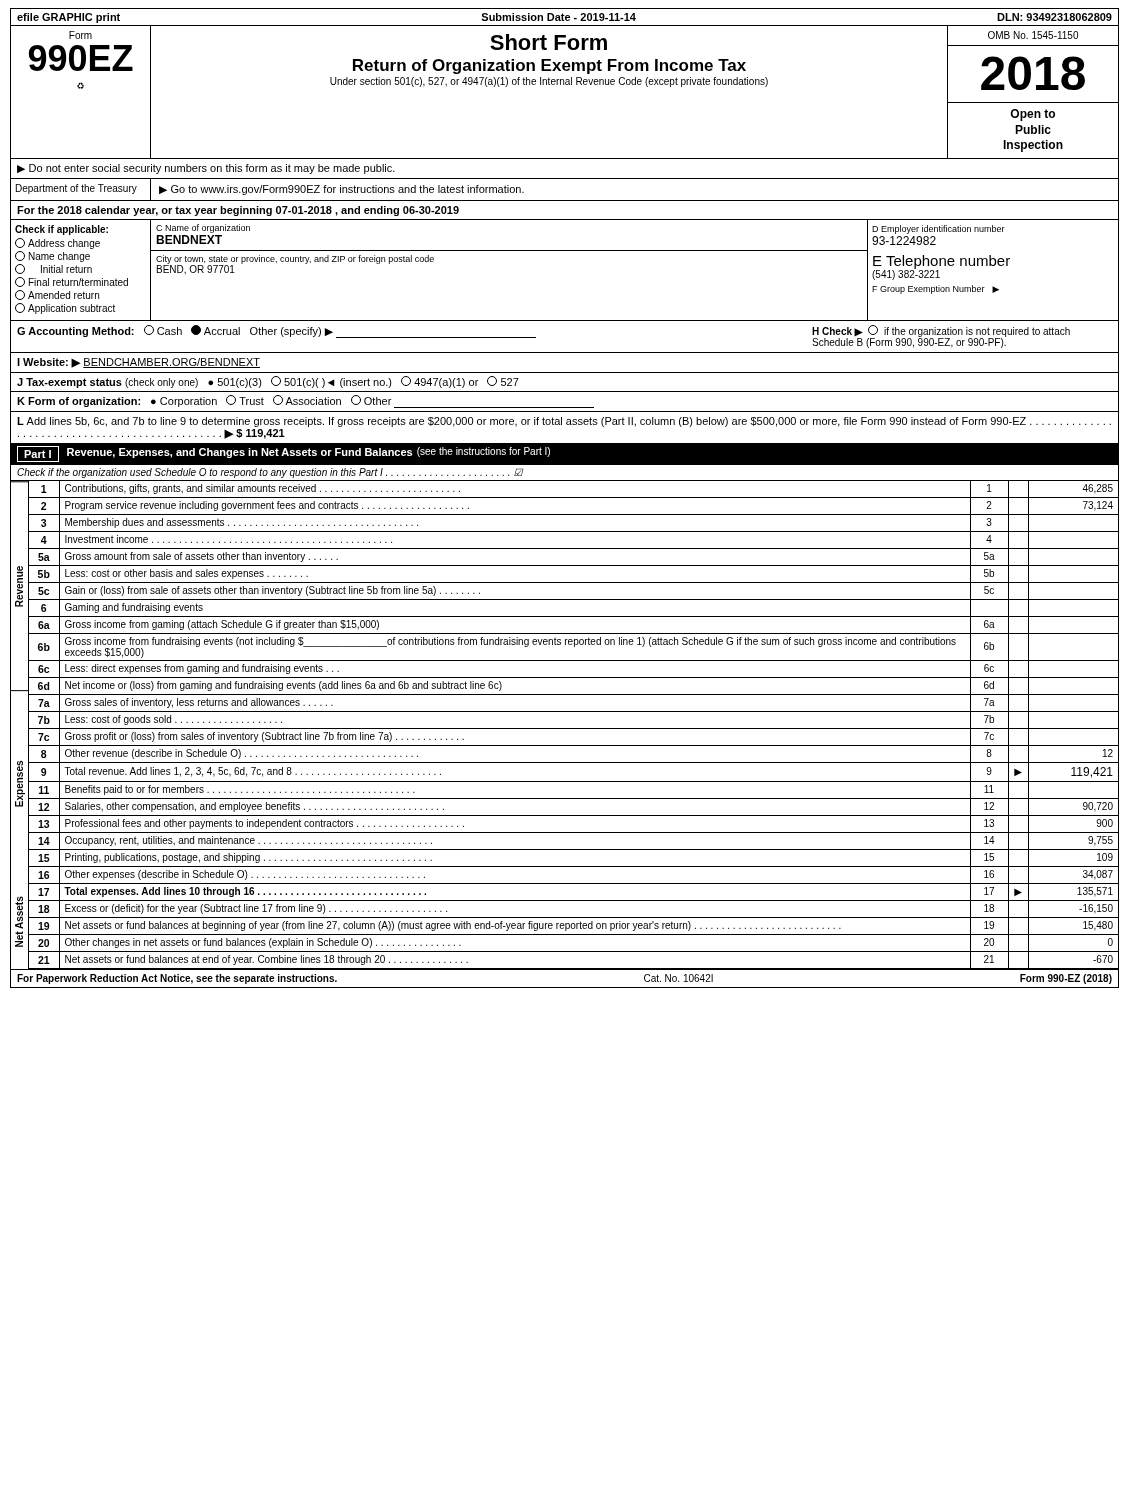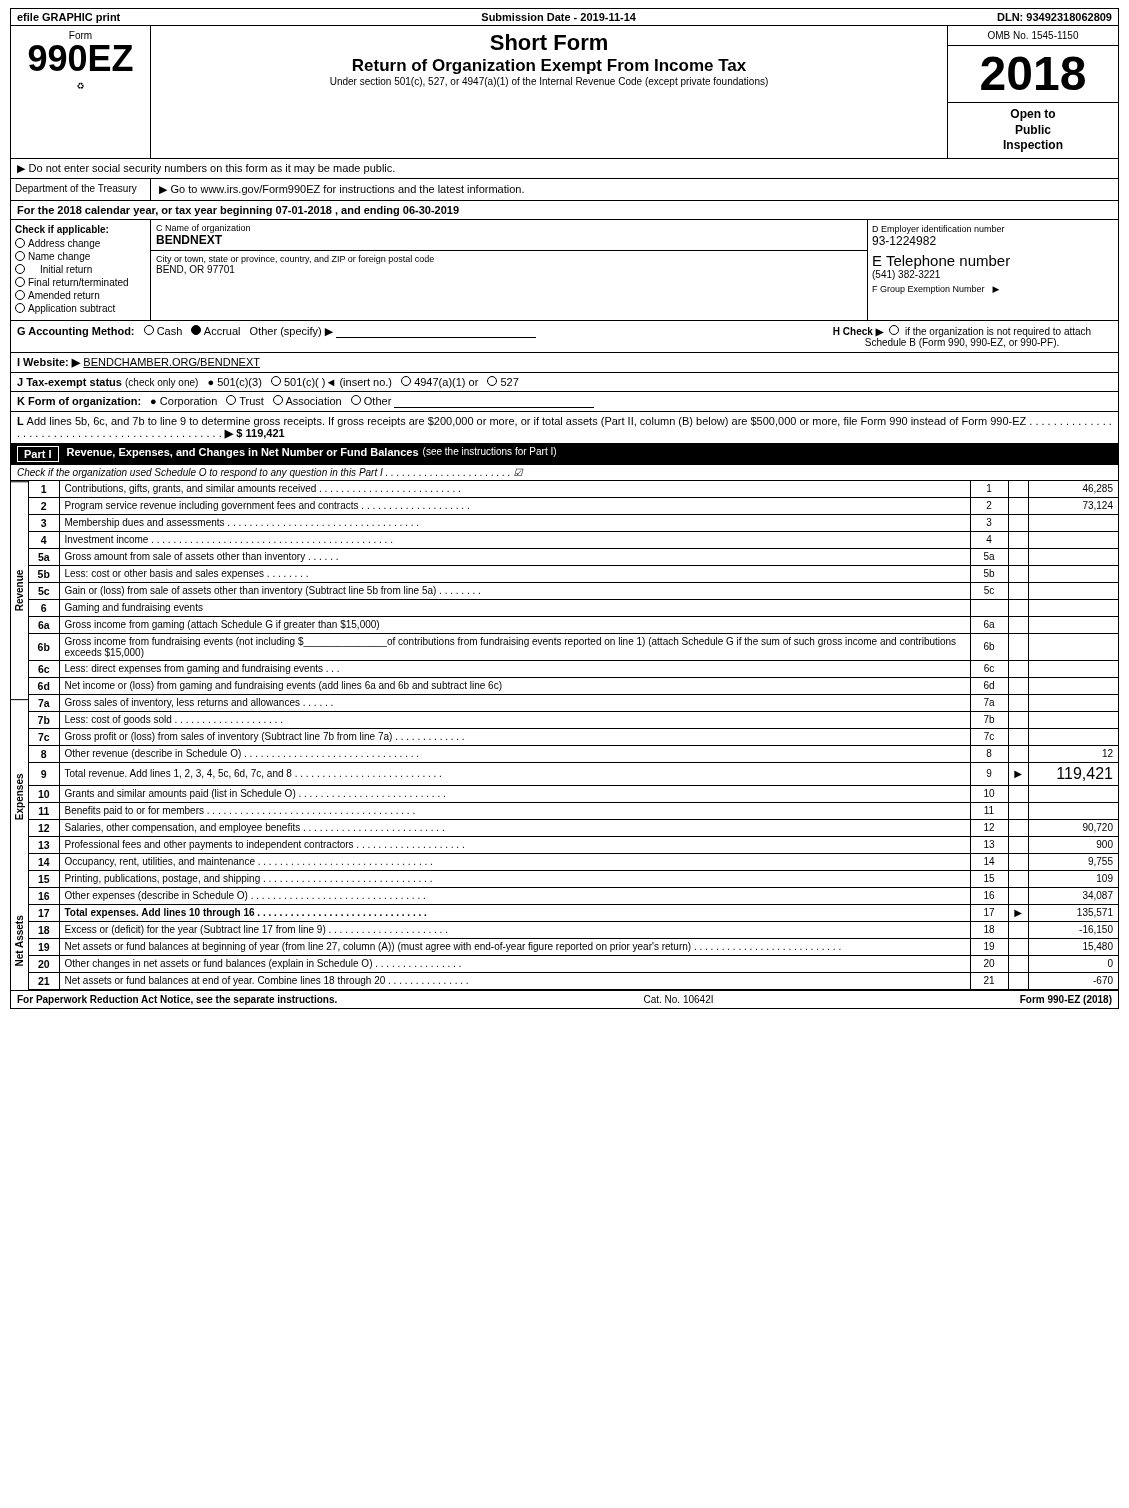"H Check ▶ if the" div { text-align: center -> none }
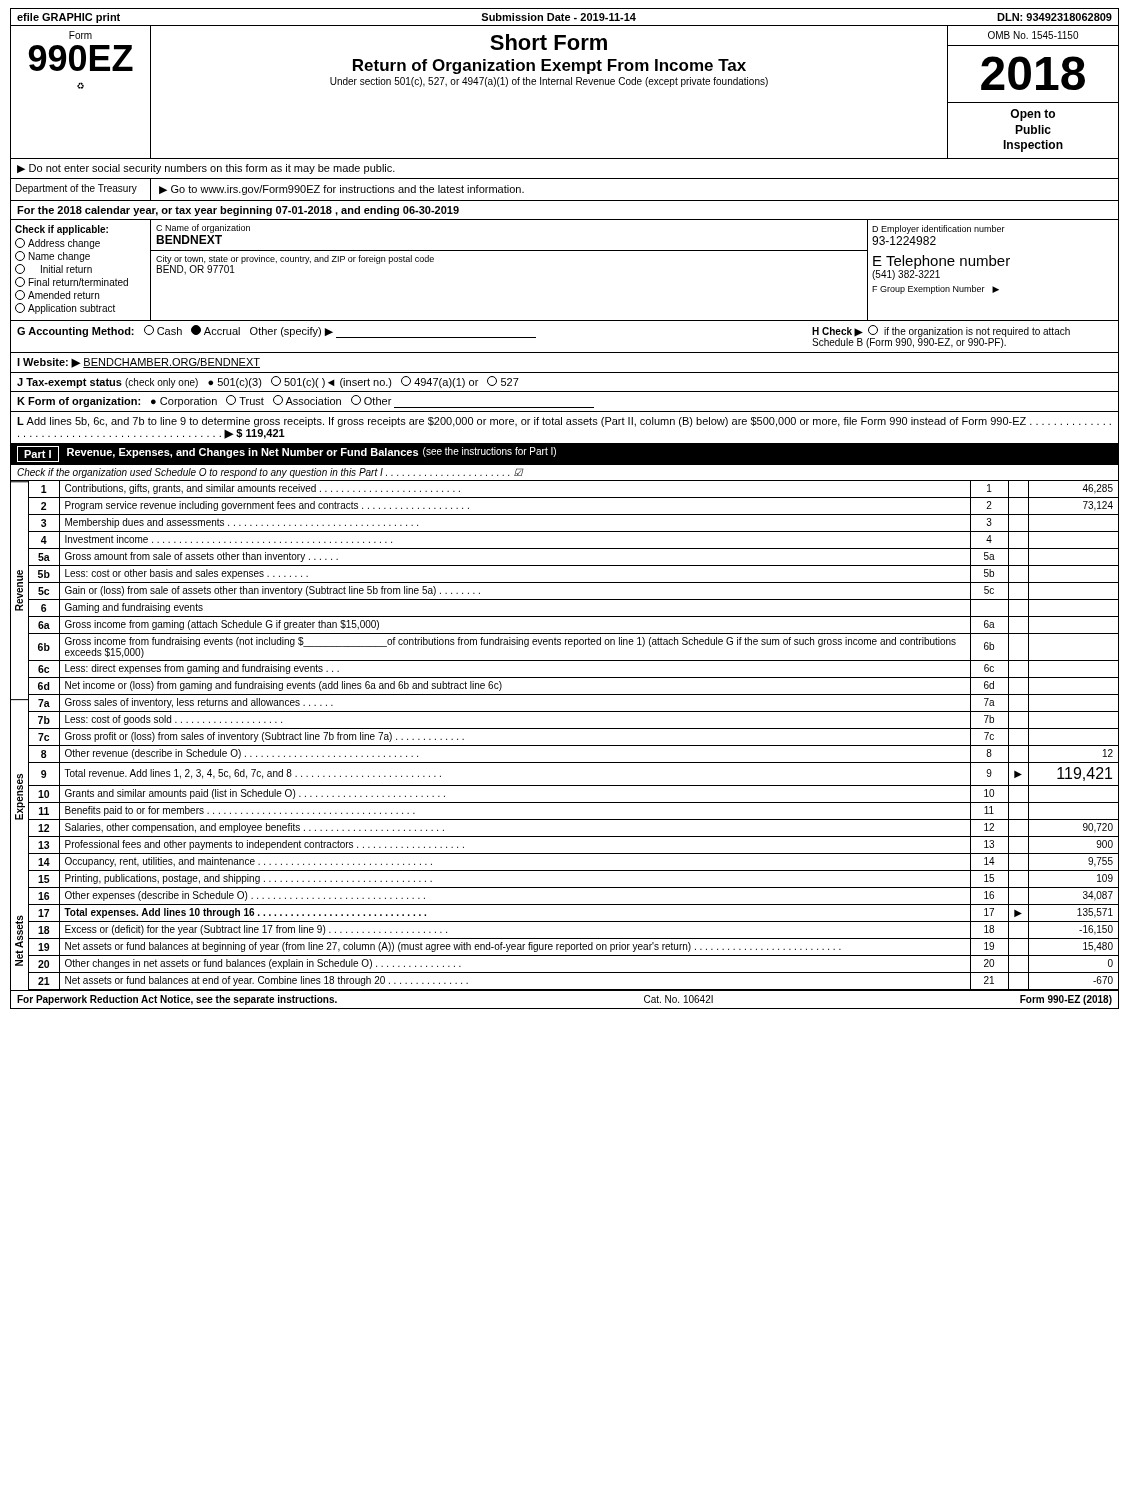"Revenue, Expenses, and Changes in" span { text: Number -> Assets }
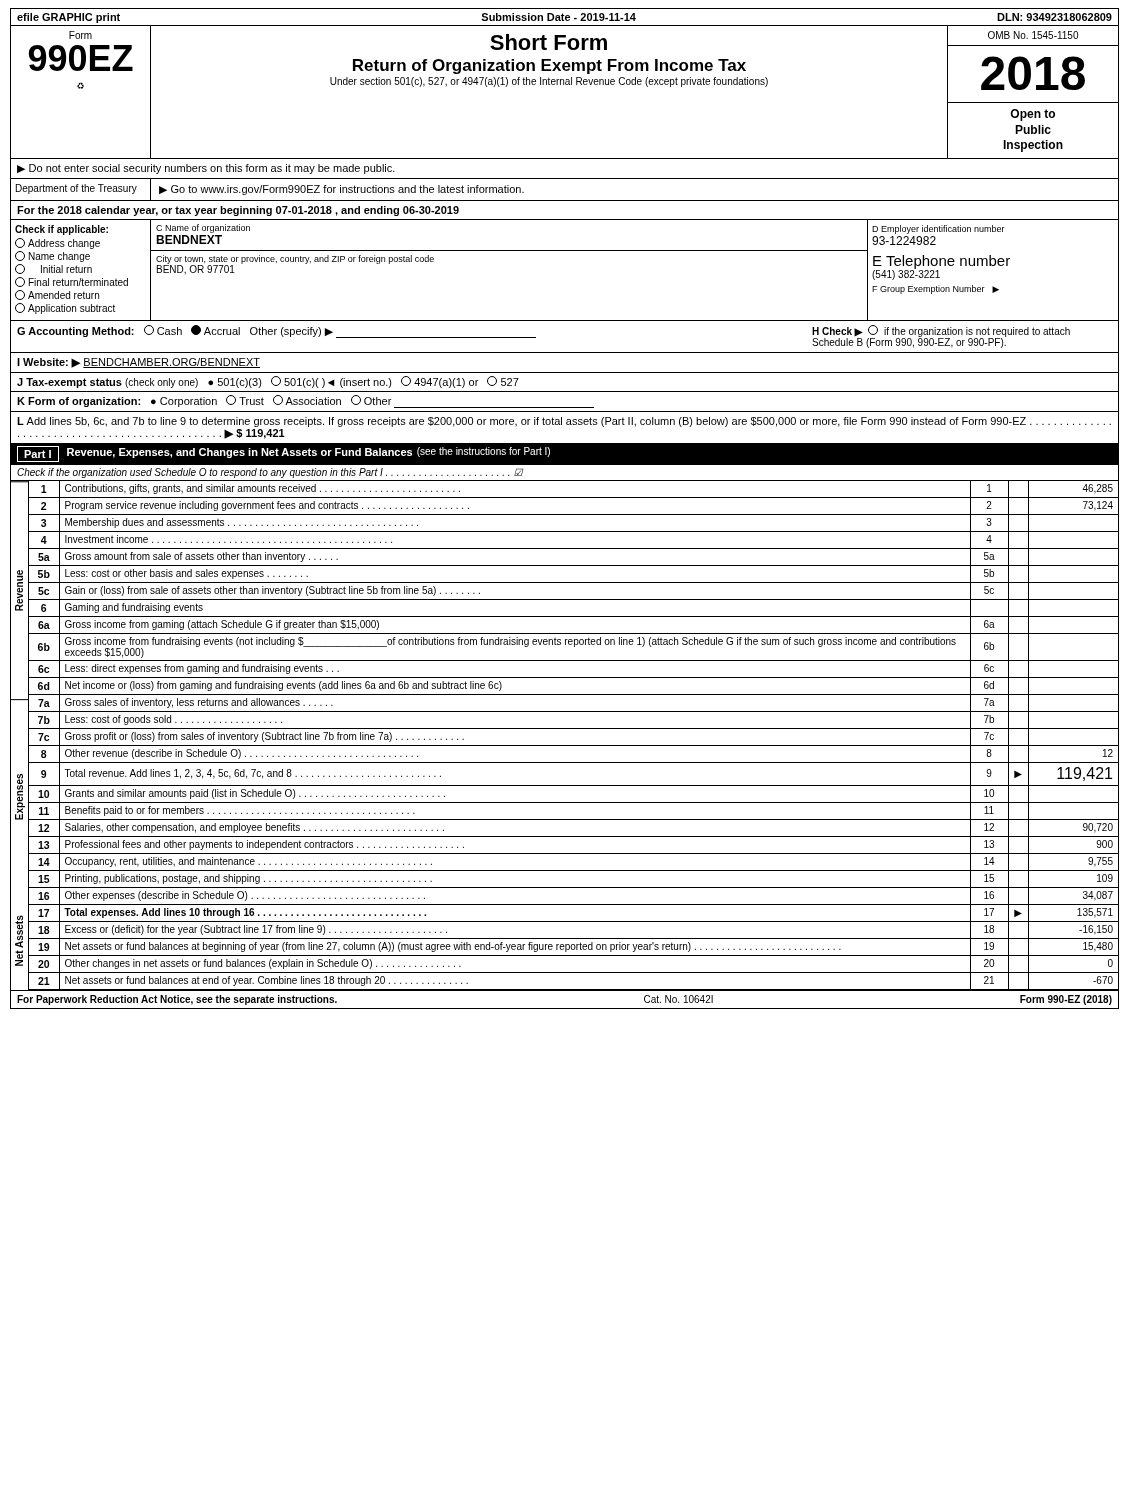"119,421" td { font-size: 16px -> 12px }
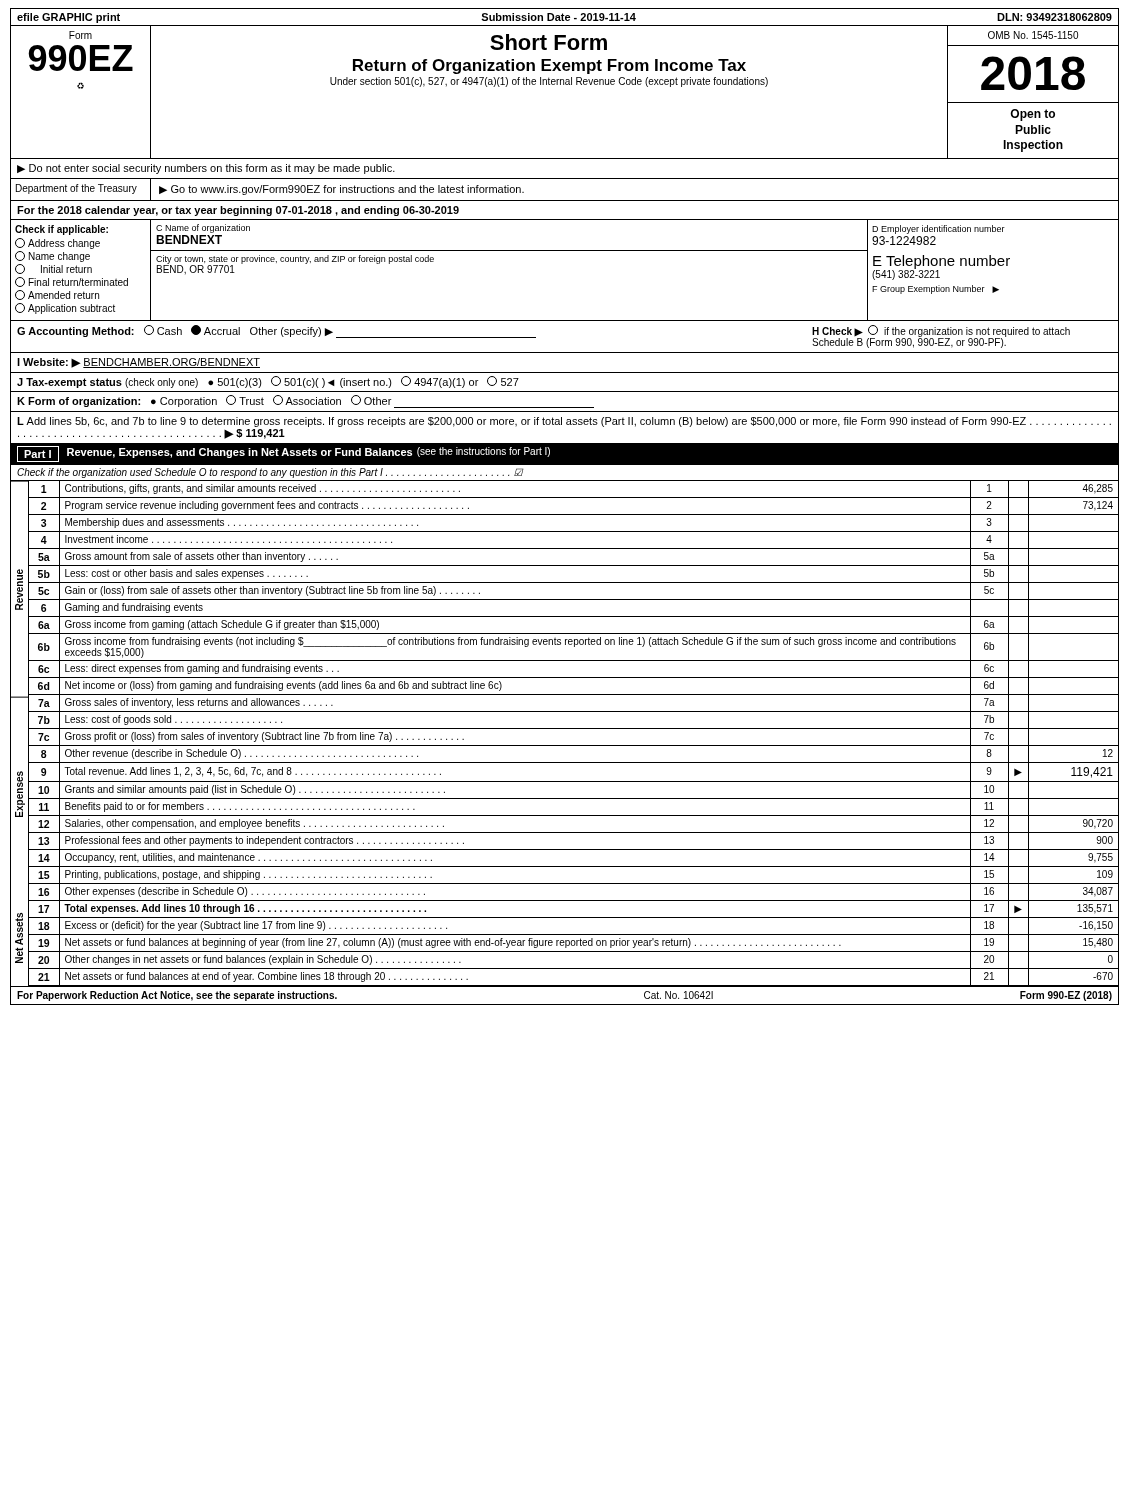"10" tr { html: <tr> <td>10</td> <td>Grants and similar amounts paid (list in Schedule O) . . . . . . . . . . . . . . . . . . . . . . . . . . .</td> <td>10</td> <td></td> <td></td> </tr> -> none }
